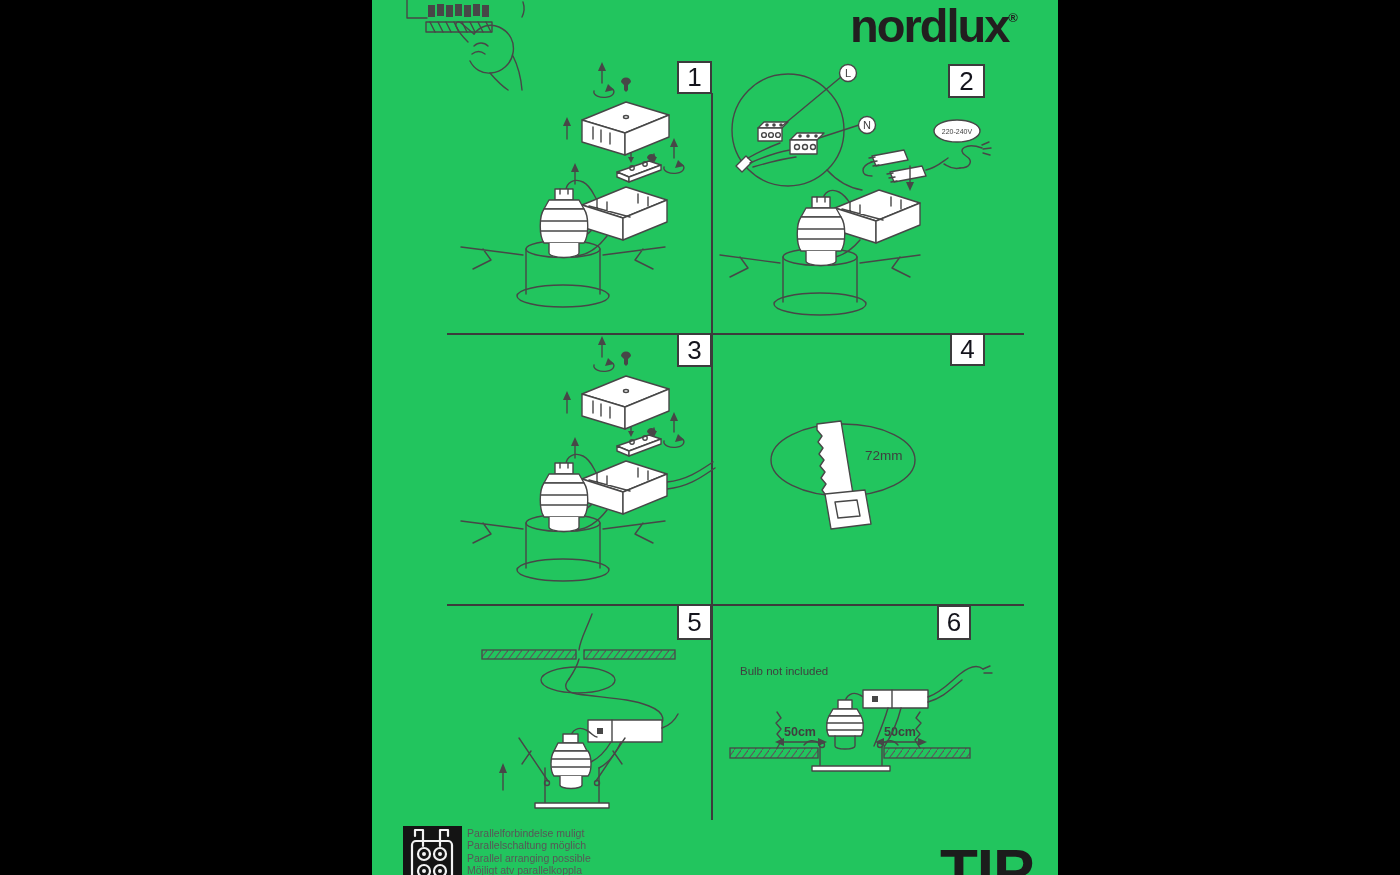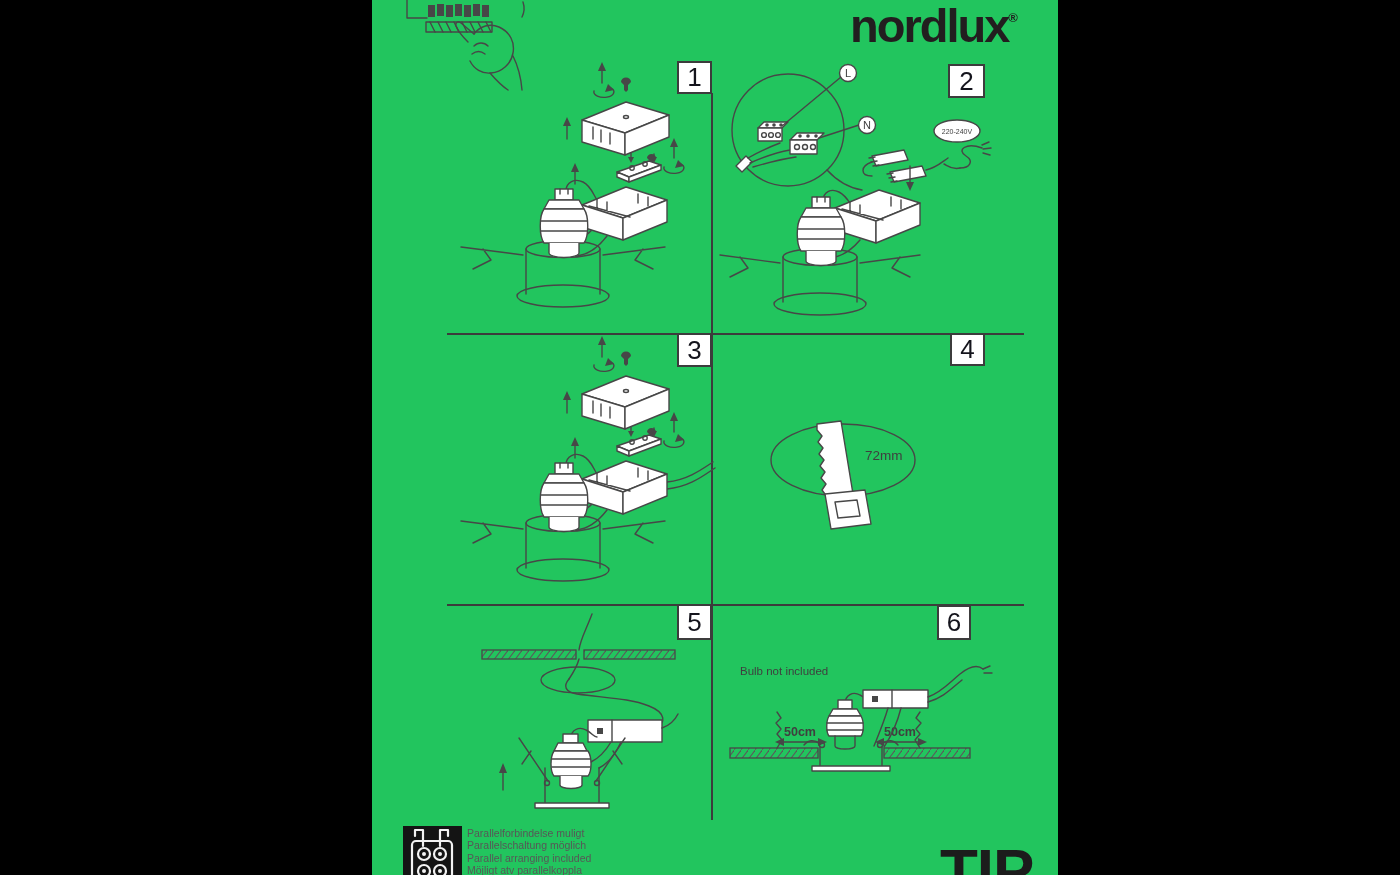"Parallel arranging included" div { text: included -> possible }
